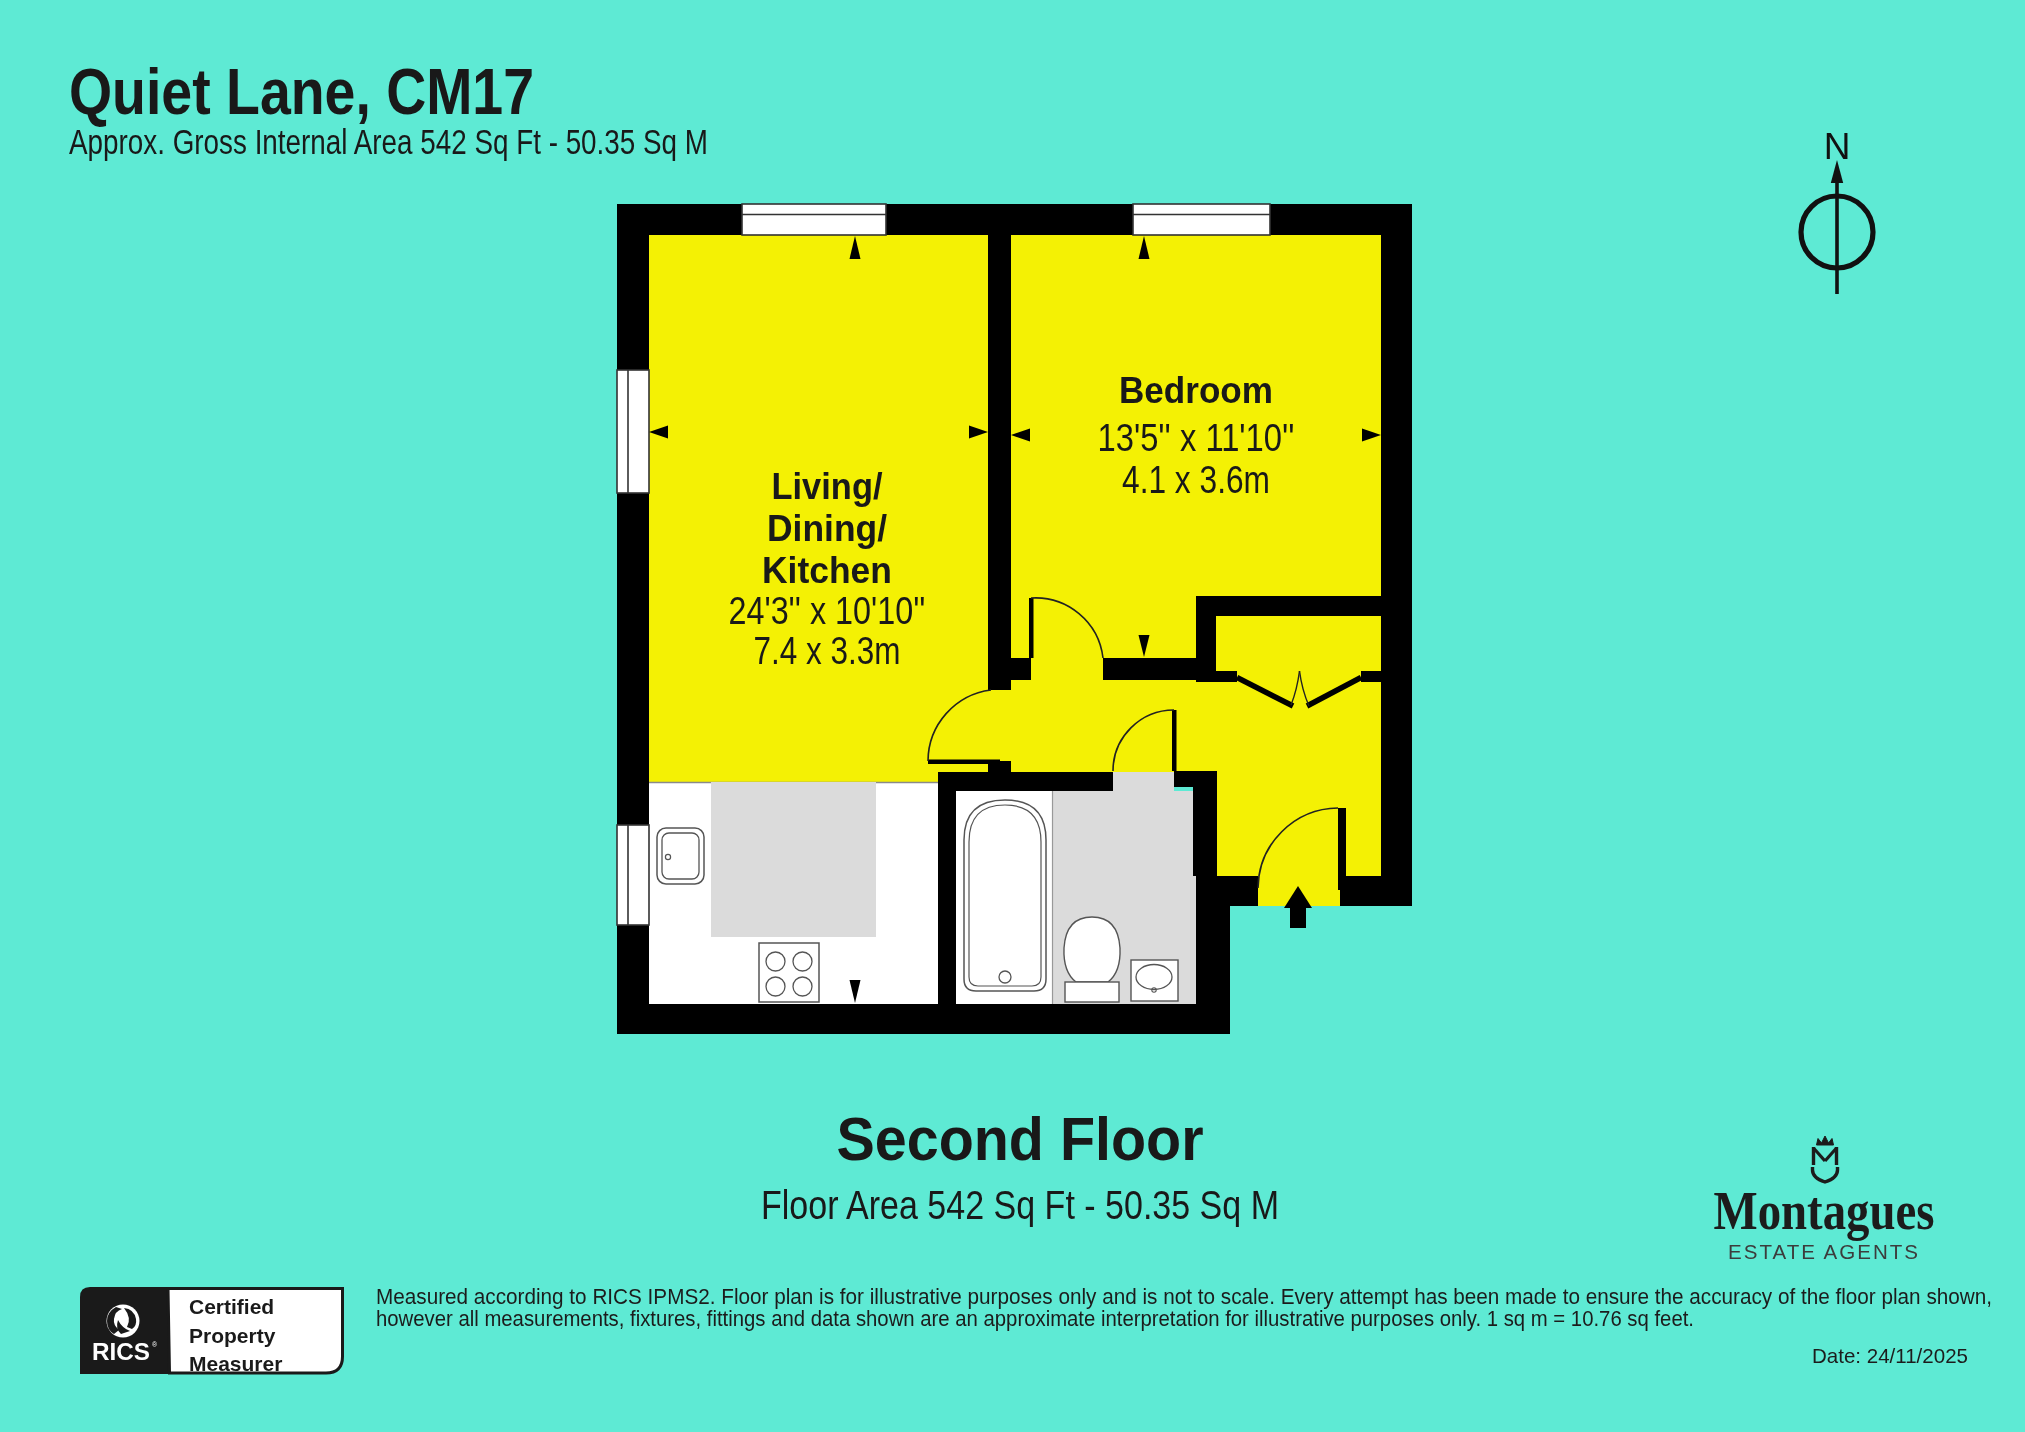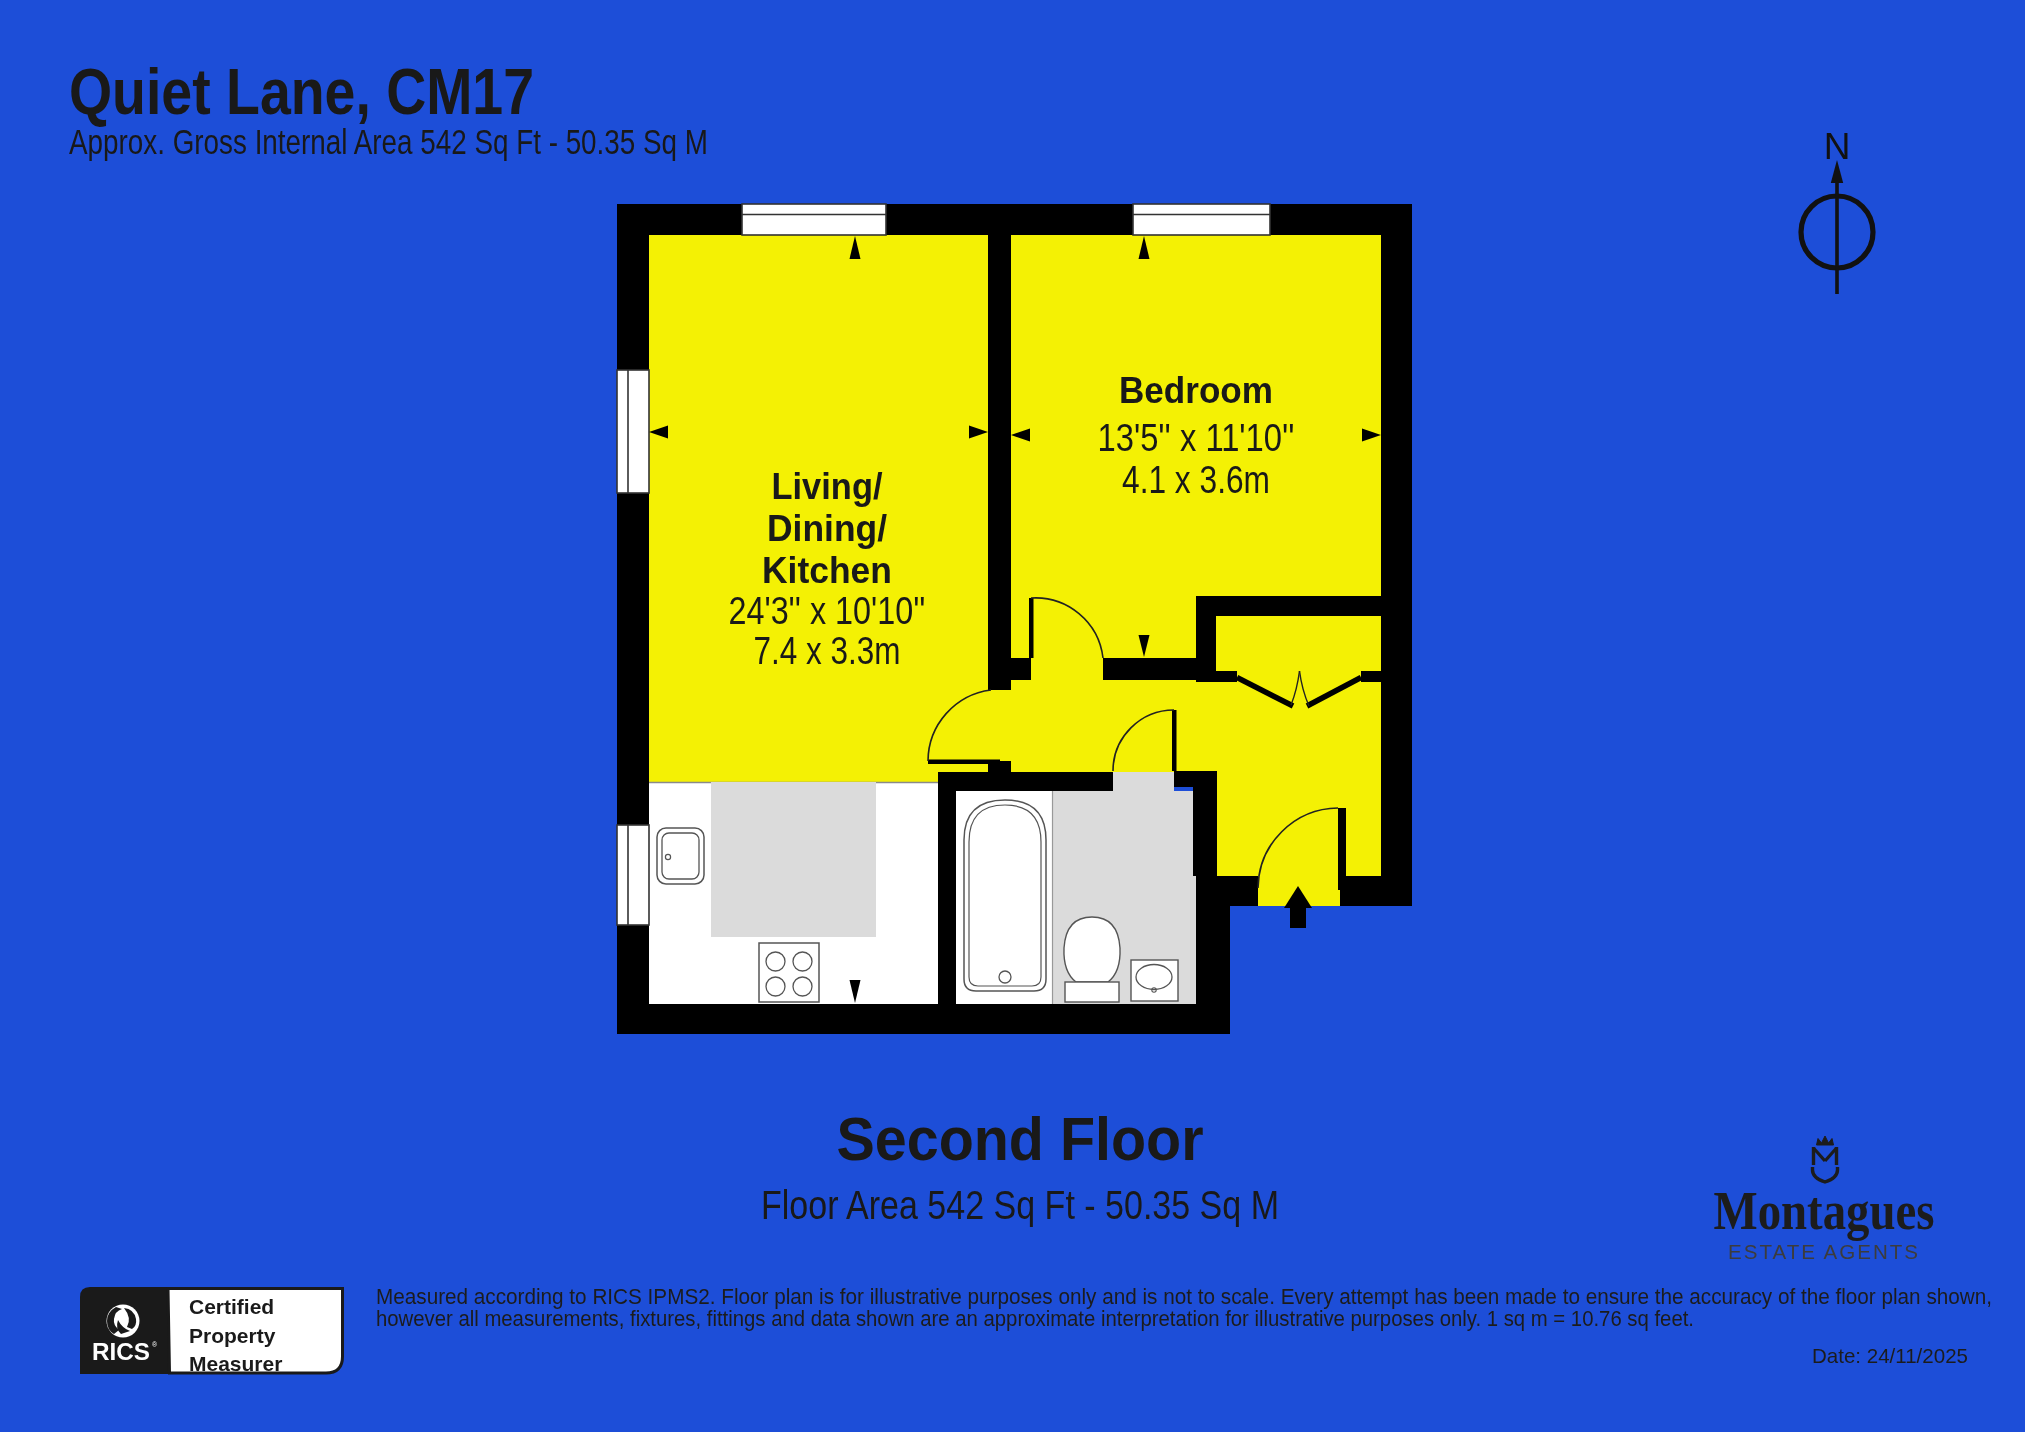"Quiet Lane, CM17" .page { background: #1d4ed8 -> #5eead4 }
